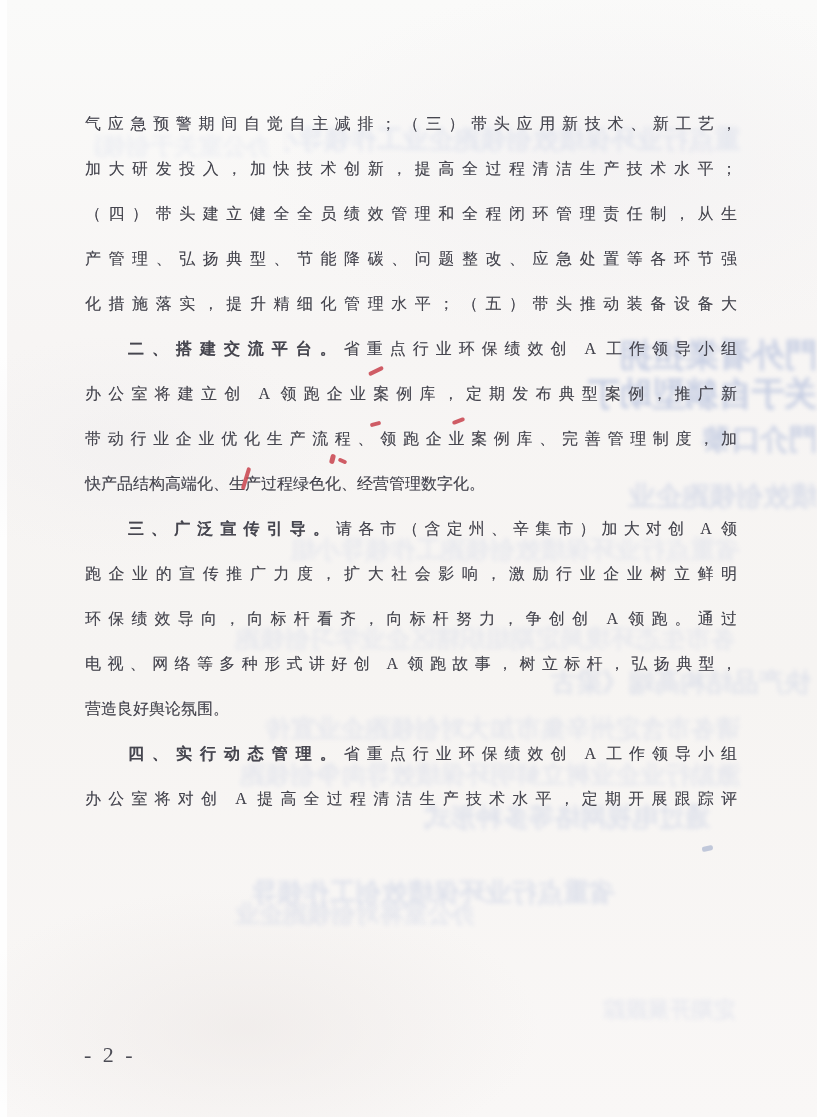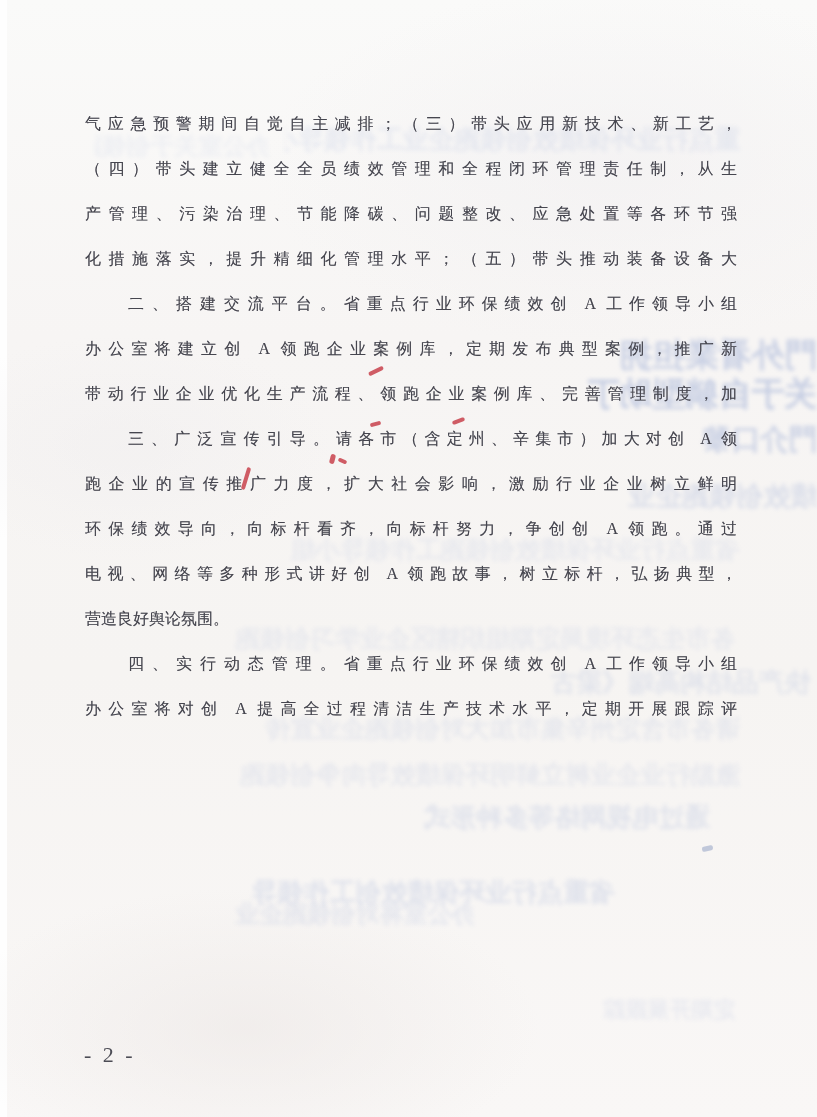"加大研发投入，加快技术创新，提高全过程清洁生产技术水平；" div.line { html: none -> <div>加大研发投入，加快技术创新，提高全过程清洁生产技术水平；</div> }
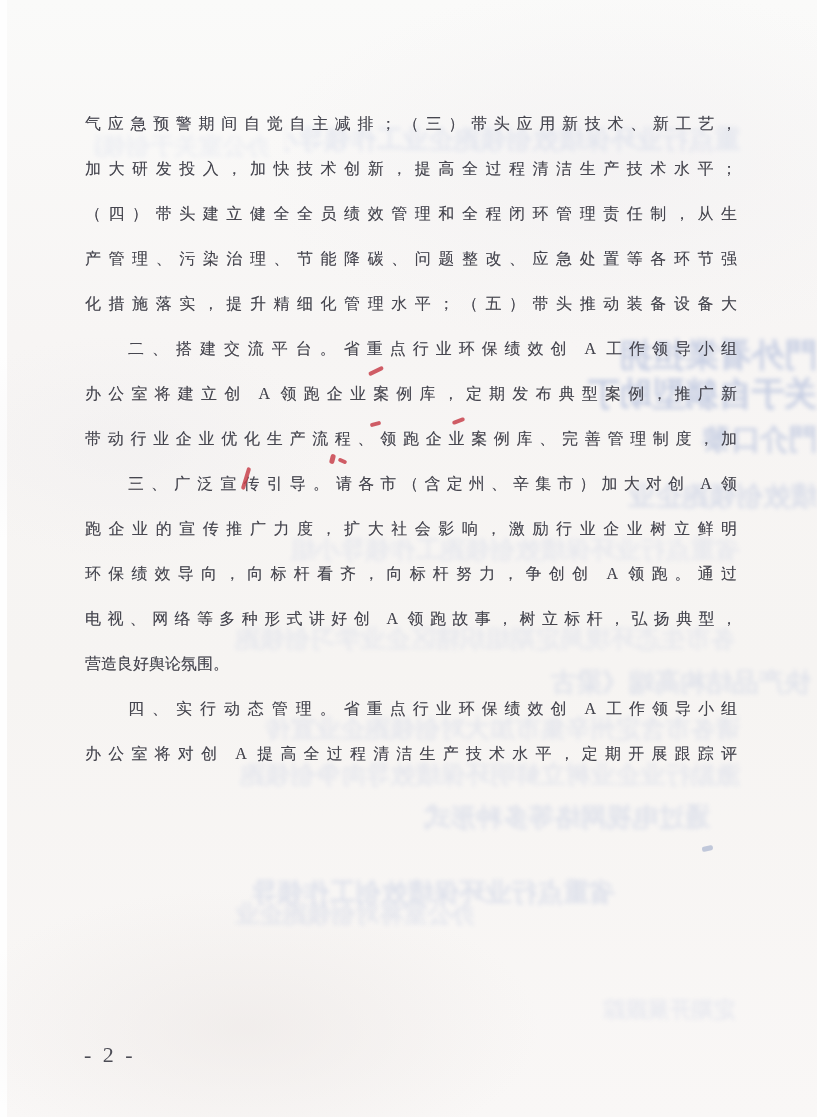"产管理、污染治理、节能降碳、问题整改、应急处置等各环节强" div.line { text: 污染治理 -> 弘扬典型 }
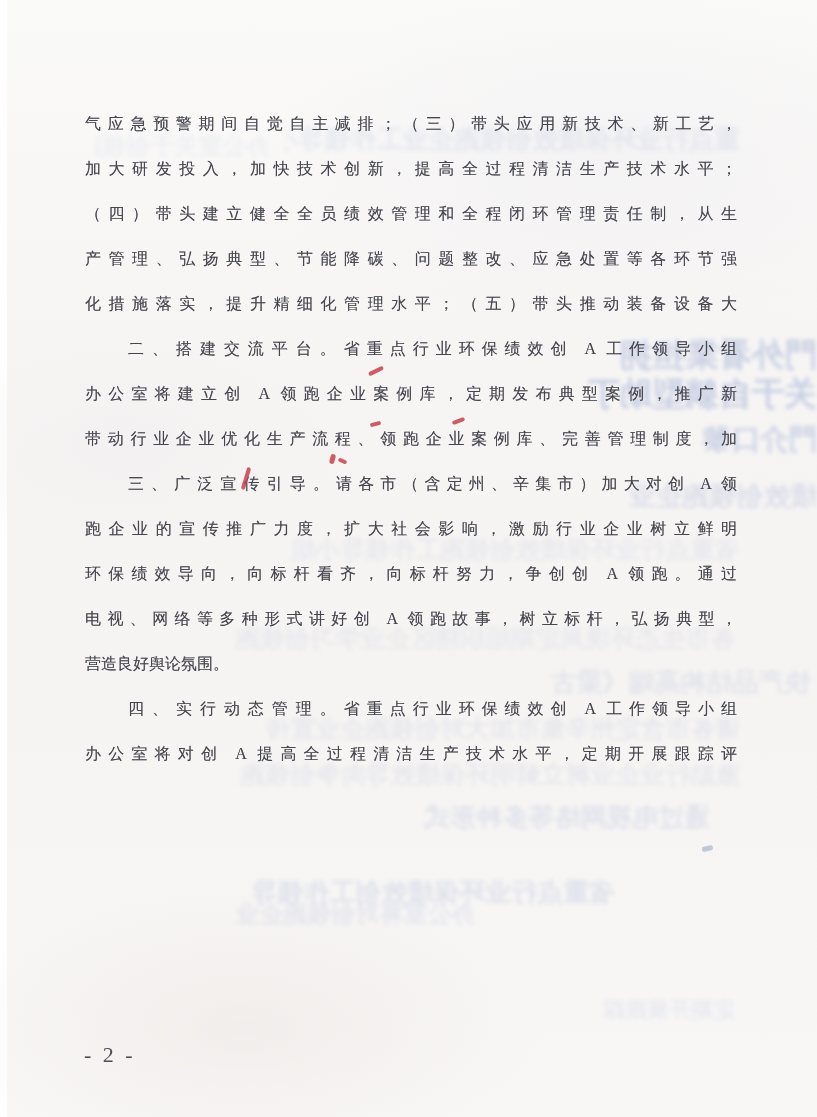"二、搭建交流平台。" .line .lead { font-weight: normal -> bold }
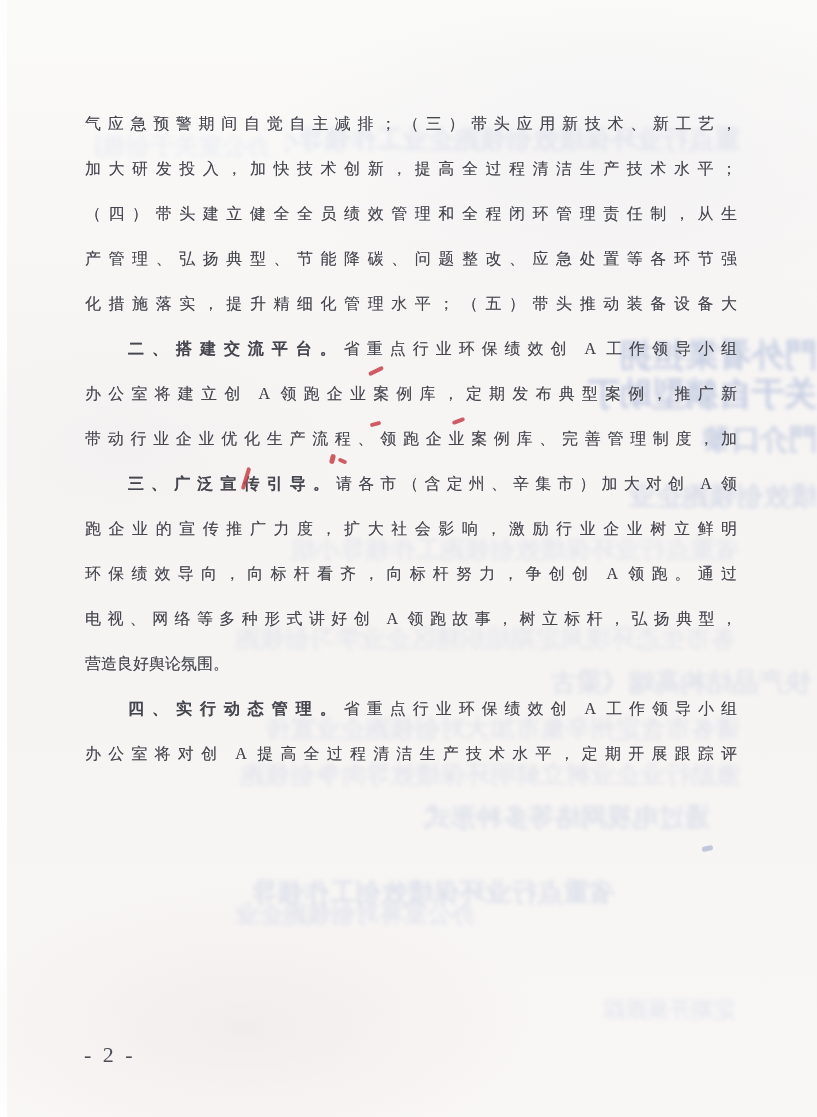"快产品结构高端化、生产过程绿色化、经营管理数字化。" div.line { html: none -> <div>快产品结构高端化、生产过程绿色化、经营管理数字化。</div> }
